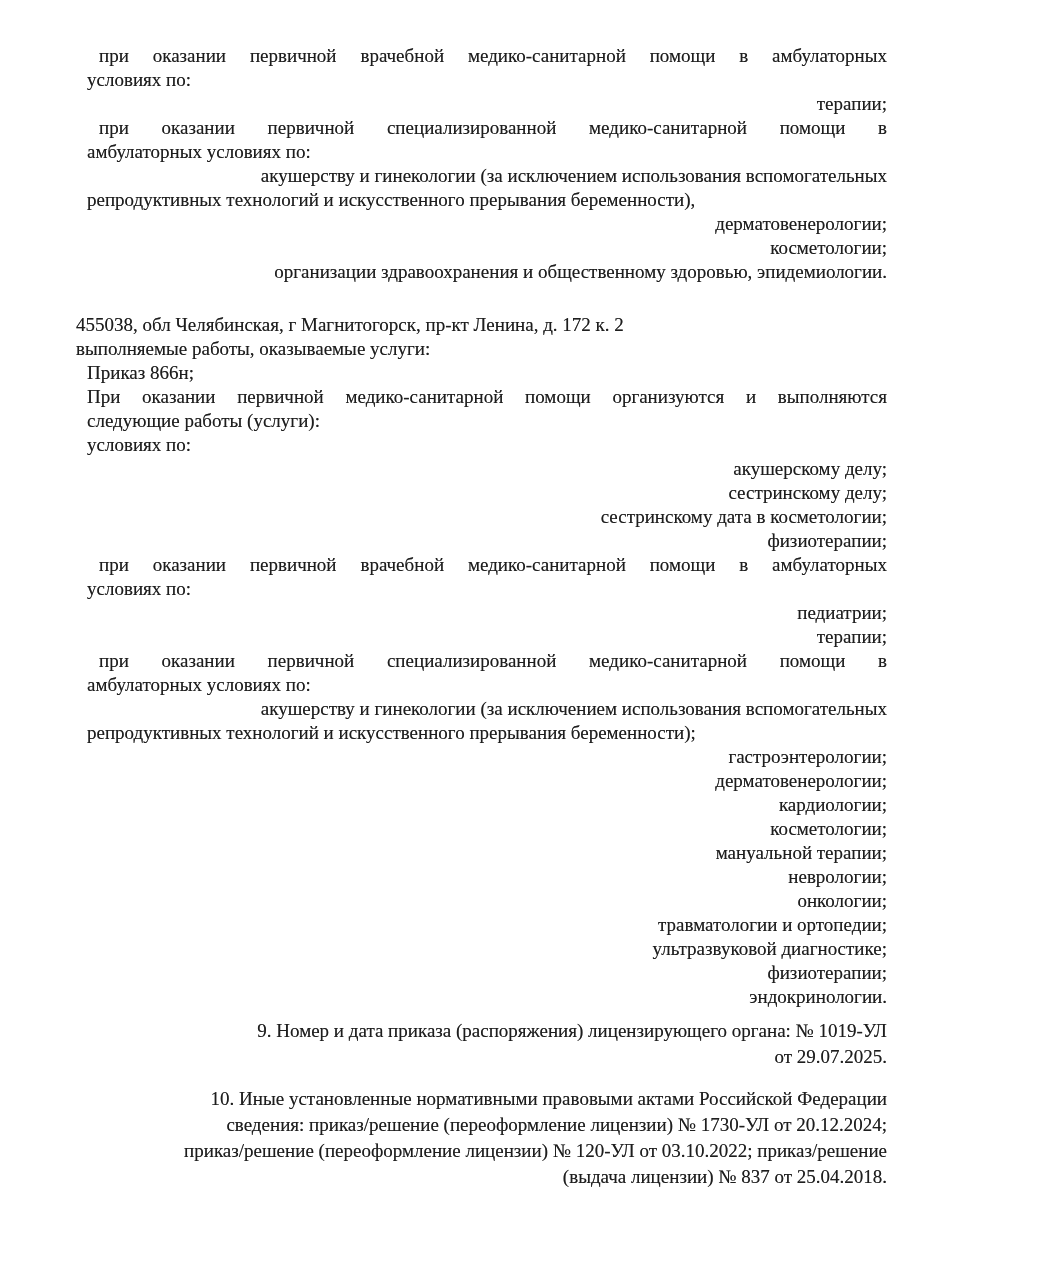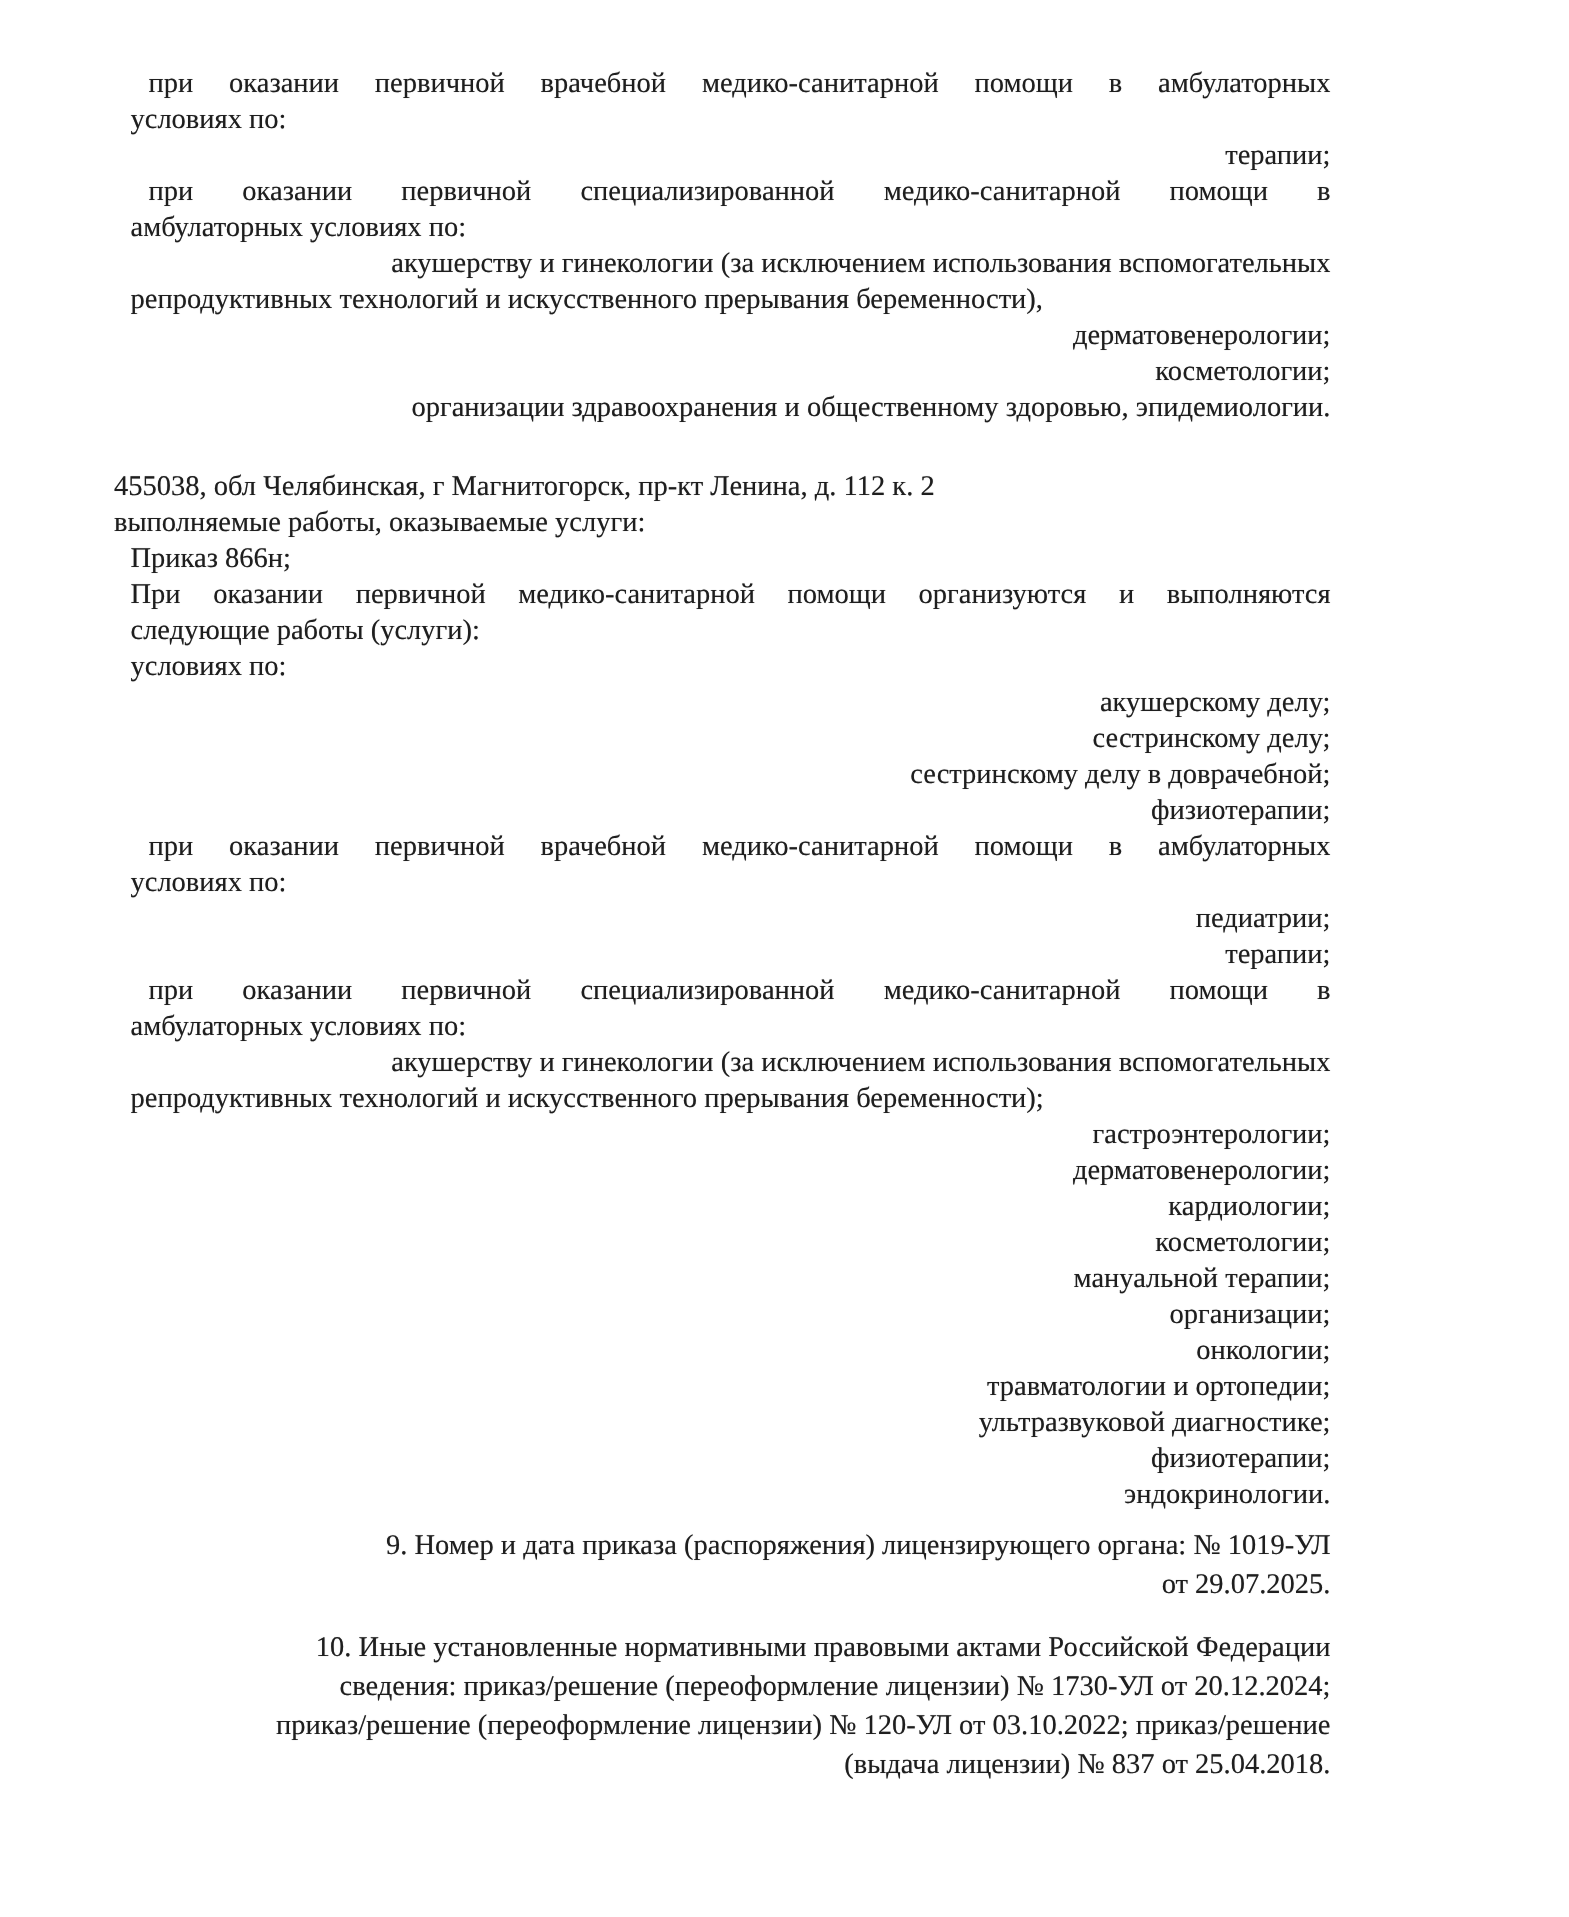"455038, обл Челябинская, г Магнитогорск," div.ln { text: 112 -> 172 }
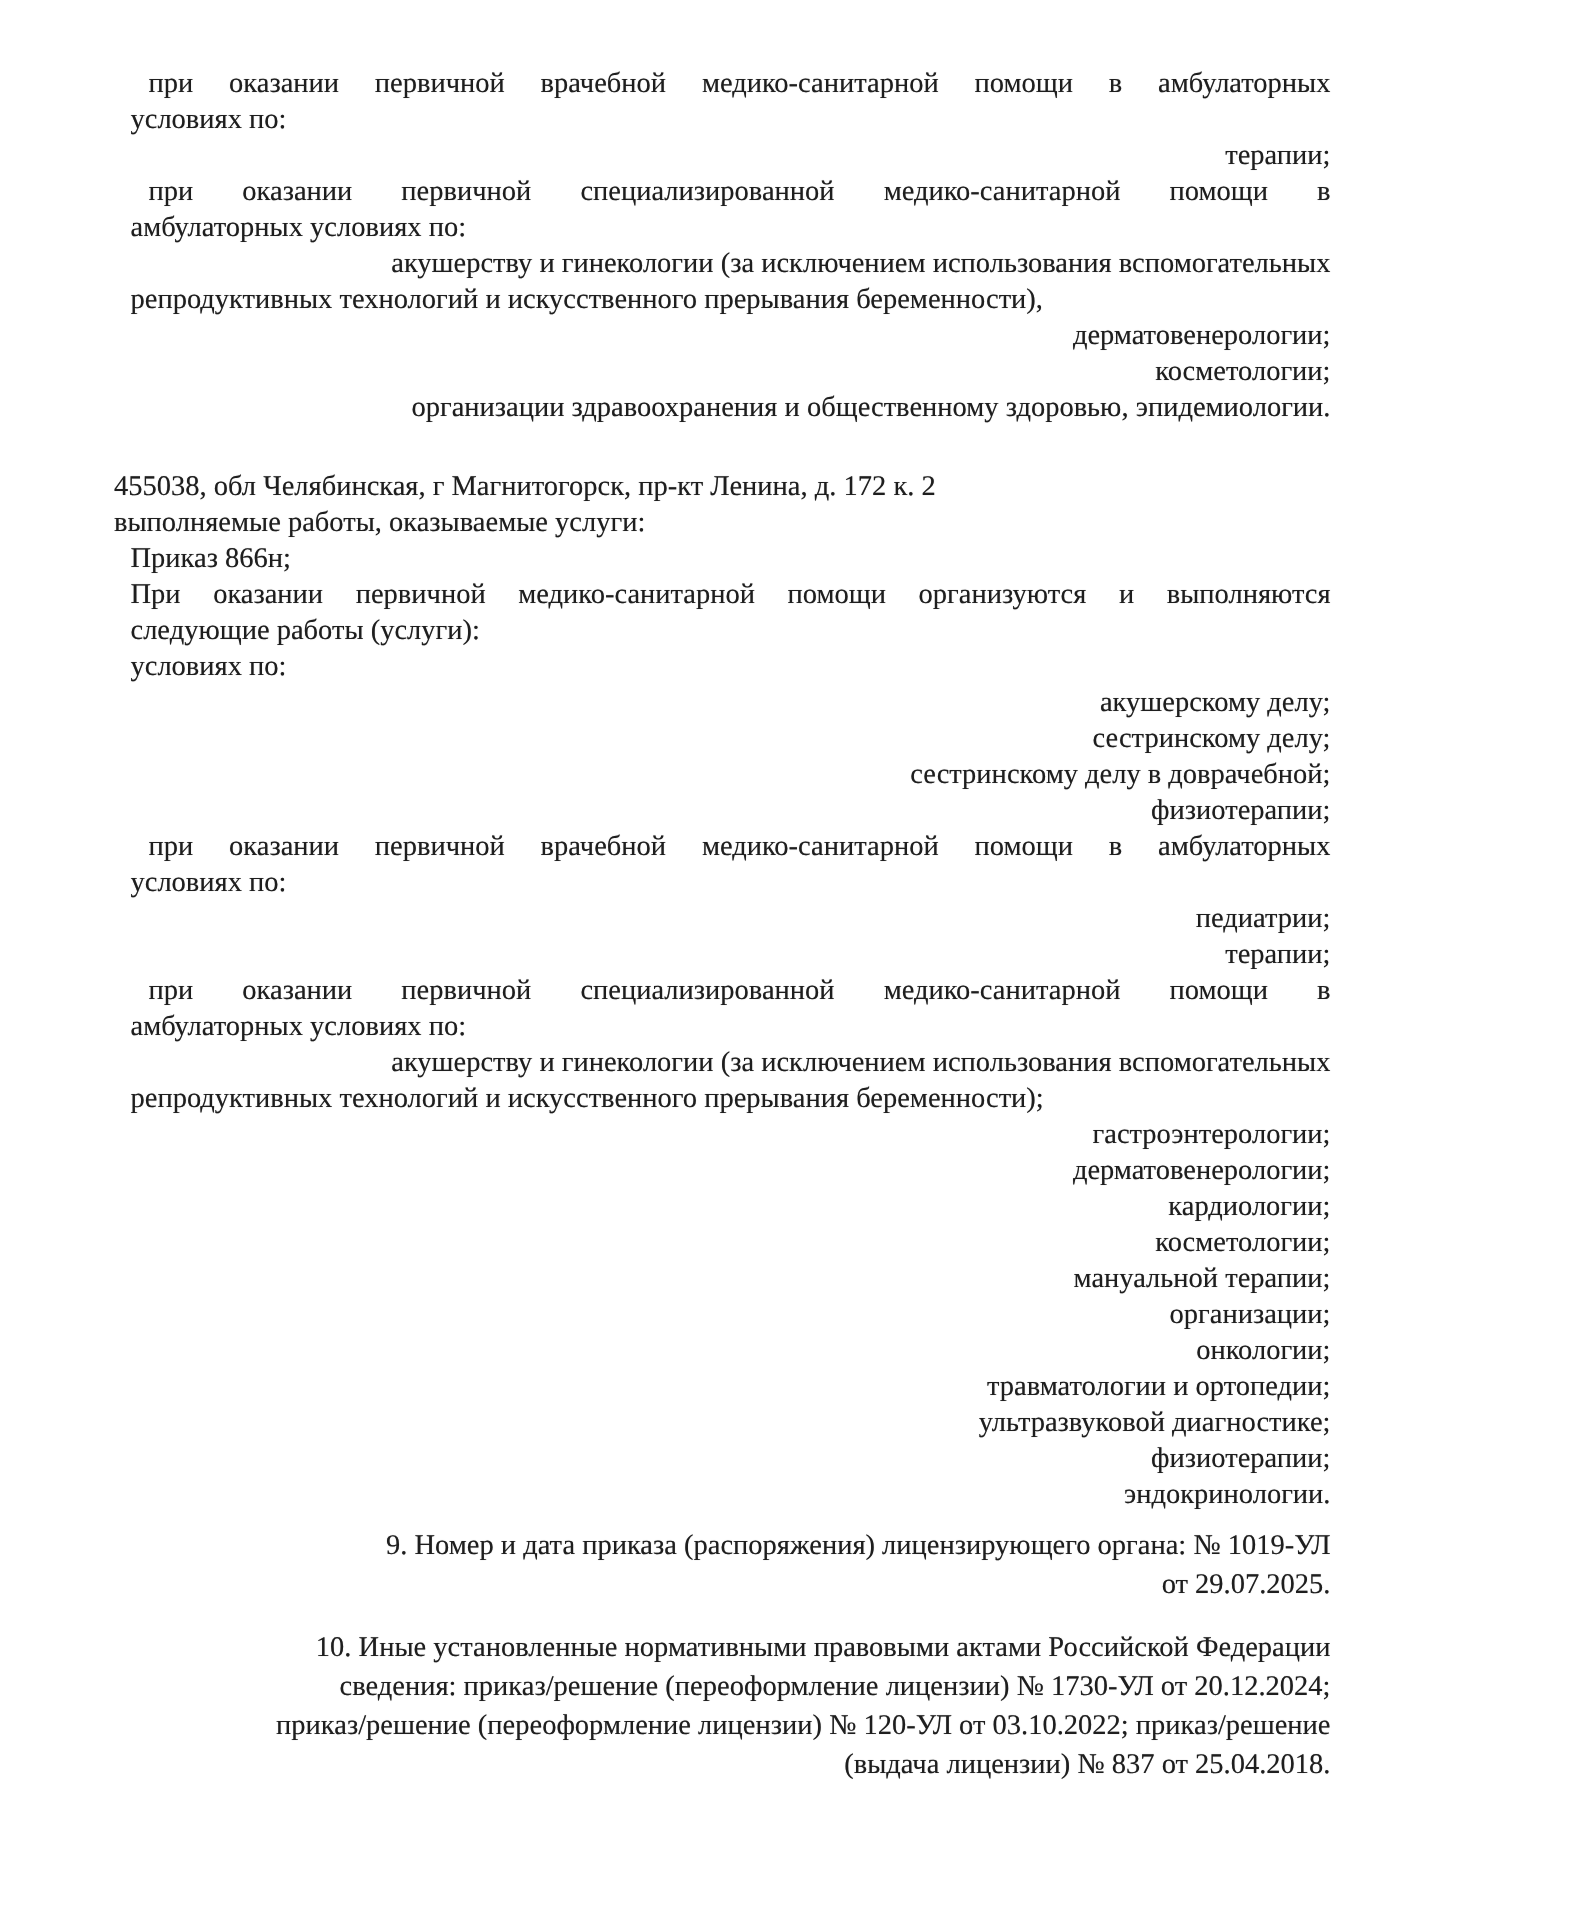"сестринскому делу в доврачебной;" div.ln { text: делу в доврачебной -> дата в косметологии }
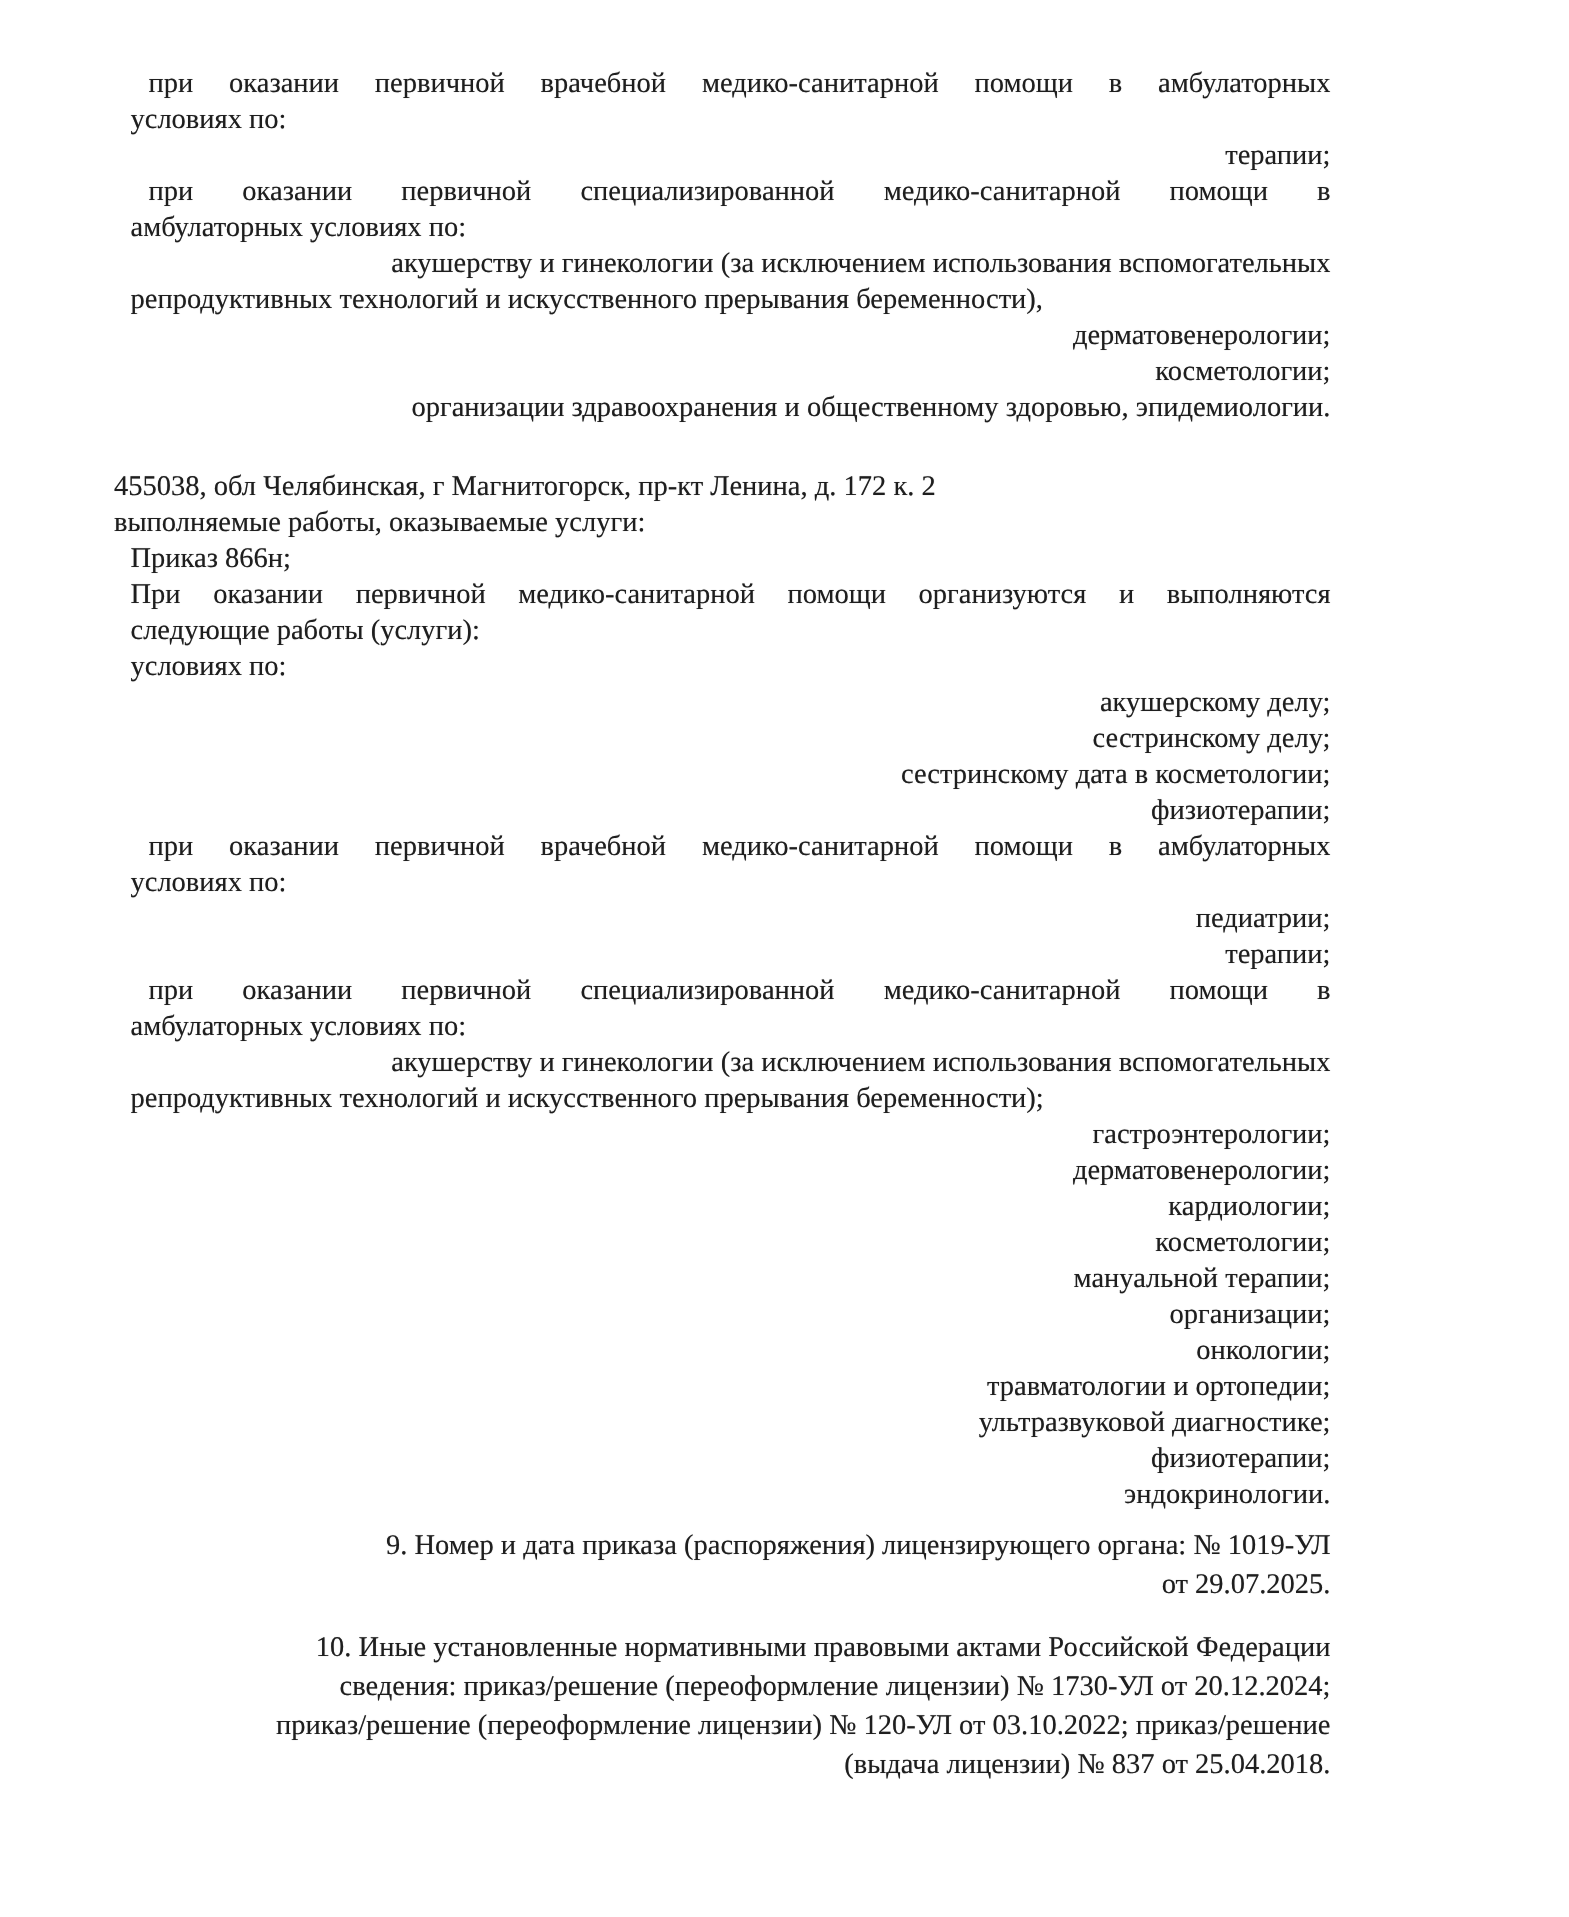"организации;" div.ln { text: организации -> неврологии }
